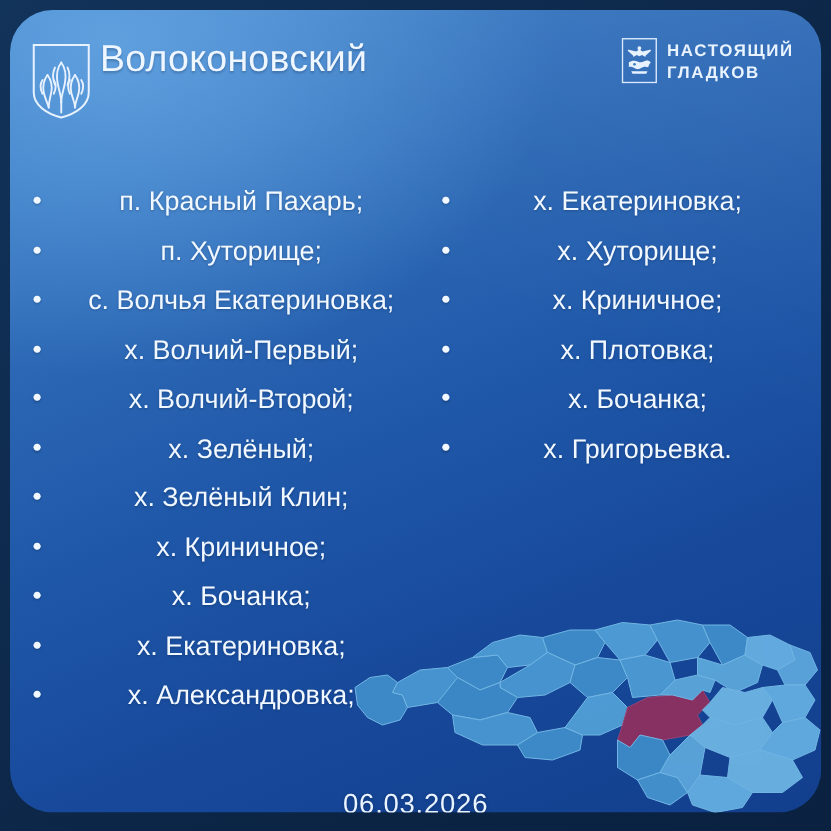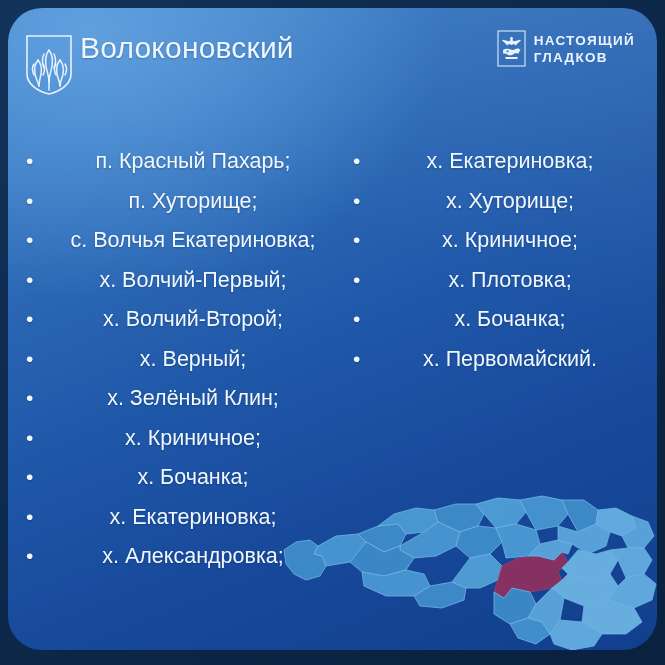"х. Верный;" span.li-text { text: Верный -> Зелёный }
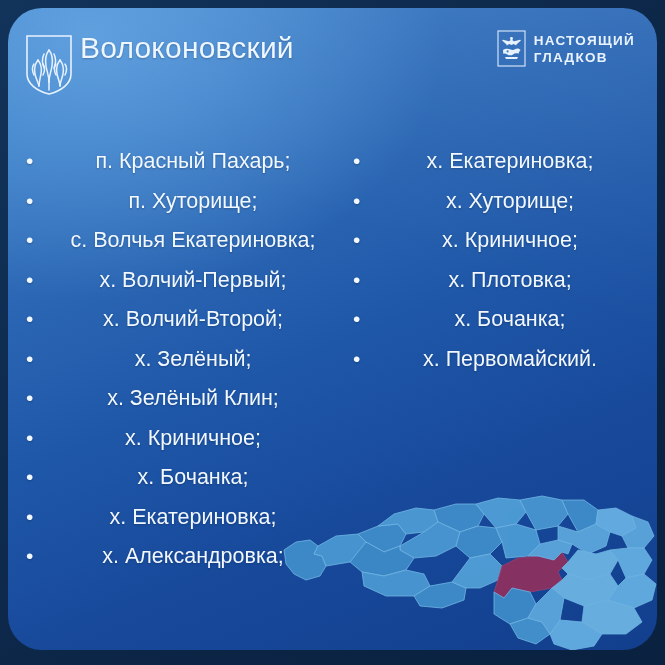"х. Первомайский." span.li-text { text: Первомайский -> Григорьевка }
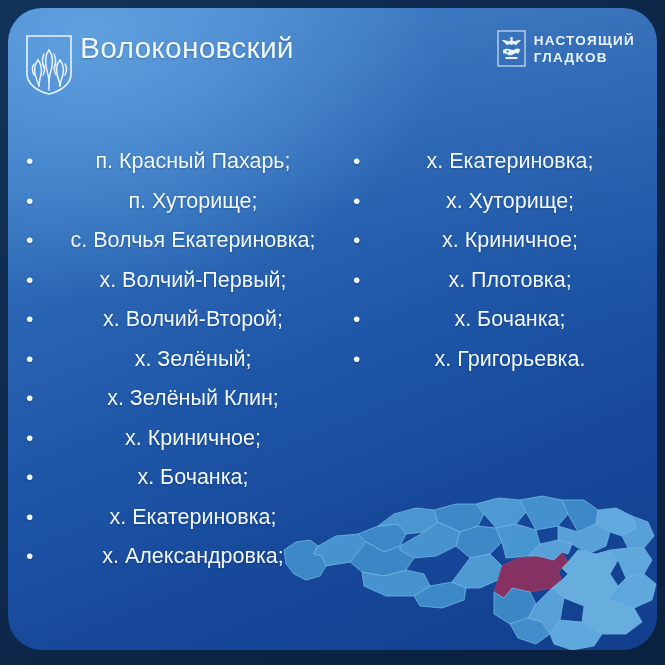"06.03.2026" div { html: none -> <div>06.03.2026</div> }
